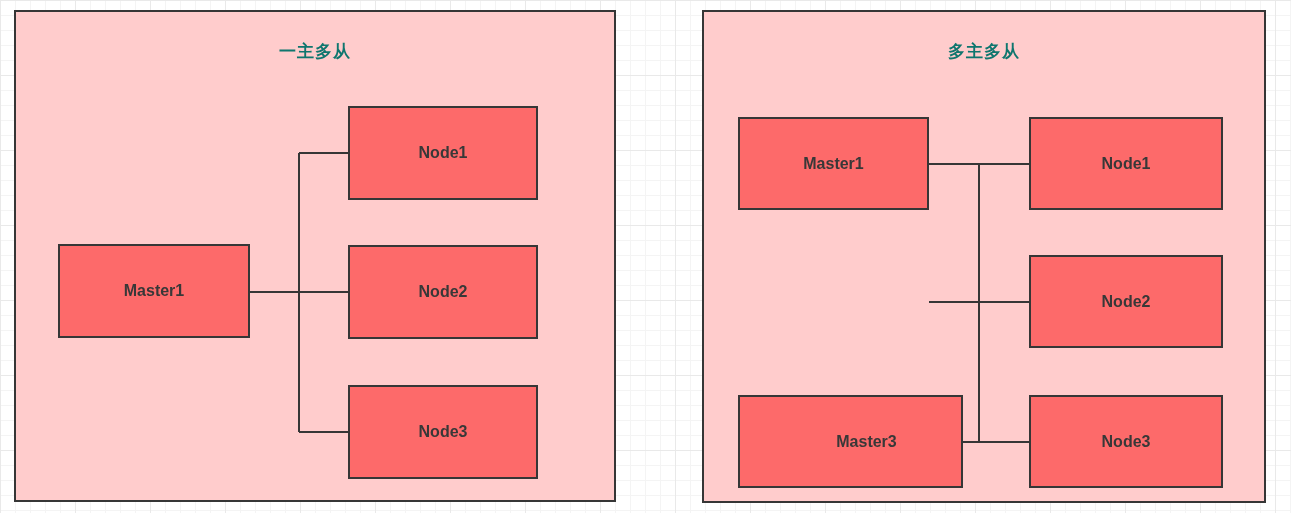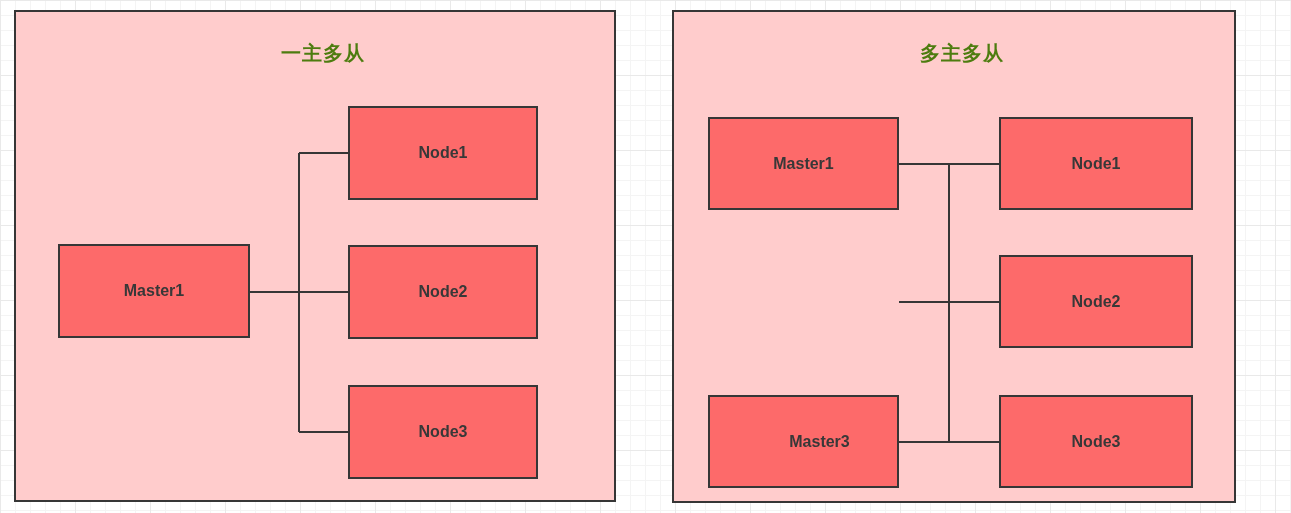"一主多从" .panel-title { color: #4d7c0f -> #0f766e; font-size: 20px -> 17px; padding-left: 8px -> none }
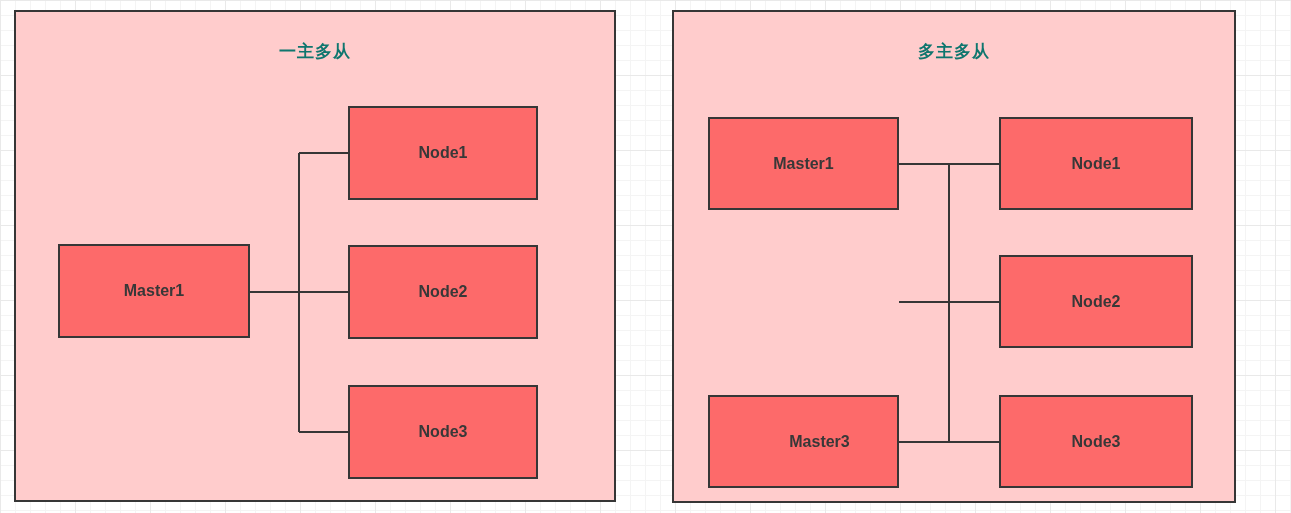"多主多从" div.panel { left: 672px -> 702px }
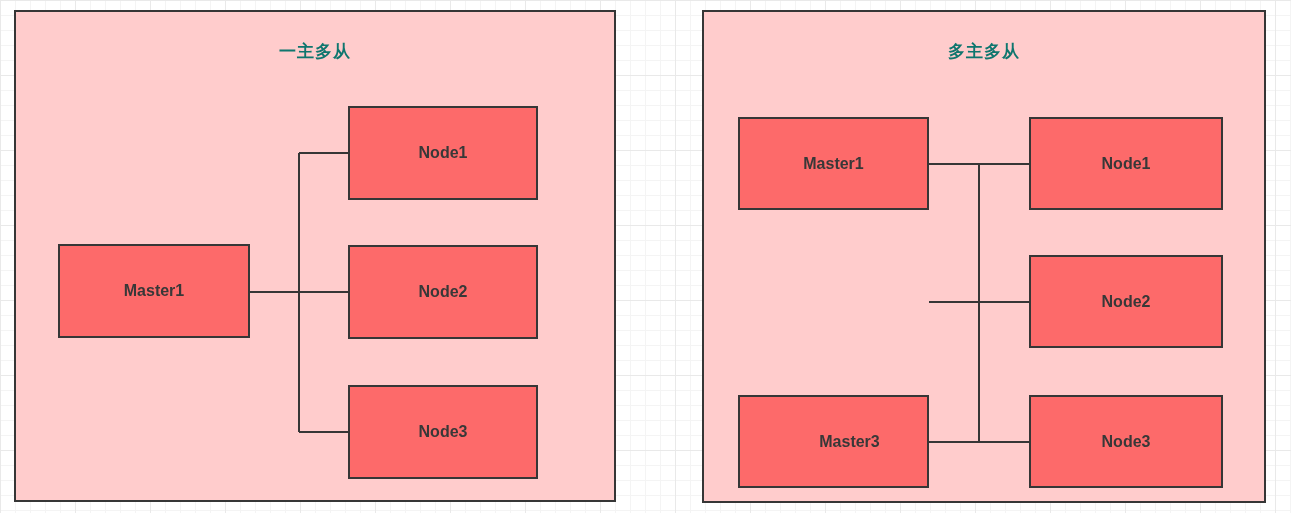"Master3" div.node { width: 191px -> 225px }
